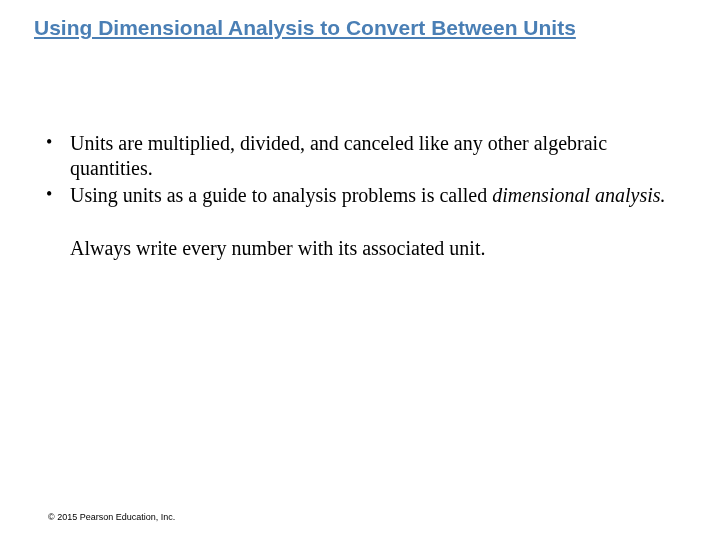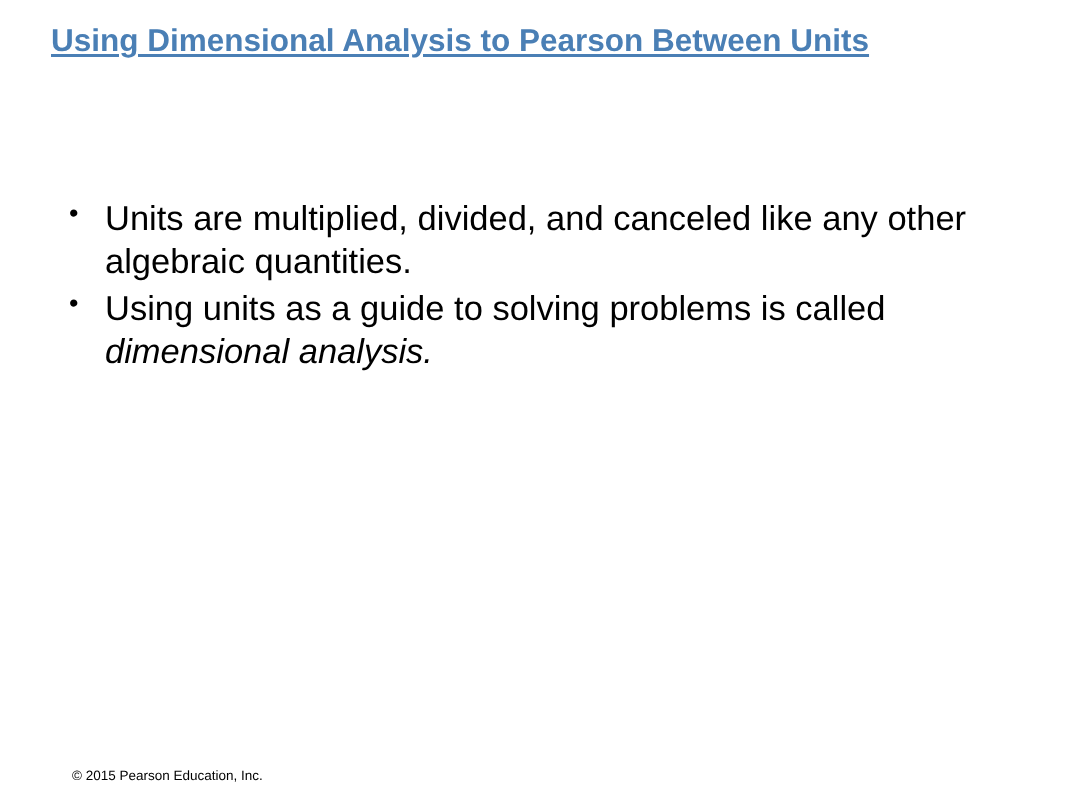"Using Dimensional Analysis to Pearson" div.title { text: Pearson -> Convert }
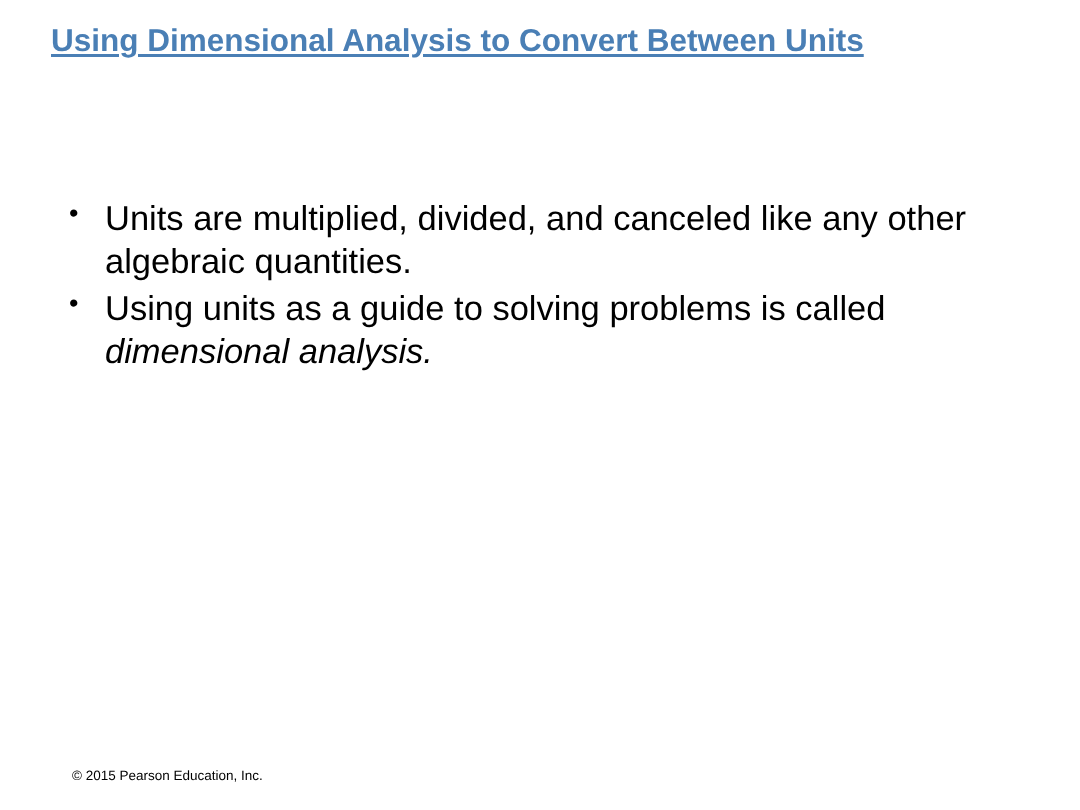"Units are multiplied, divided, and" .content { font-family: none -> Liberation Serif, serif; font-size: 23px -> 20px }
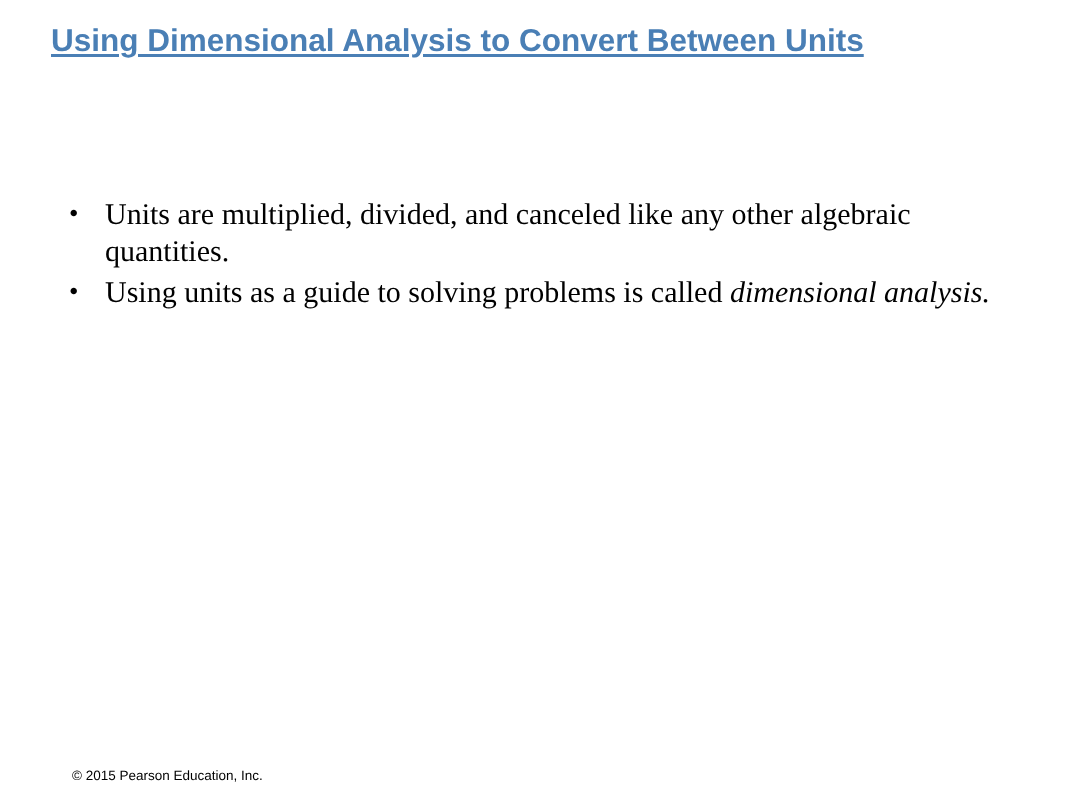"Using units as a guide" span { text: solving -> analysis }
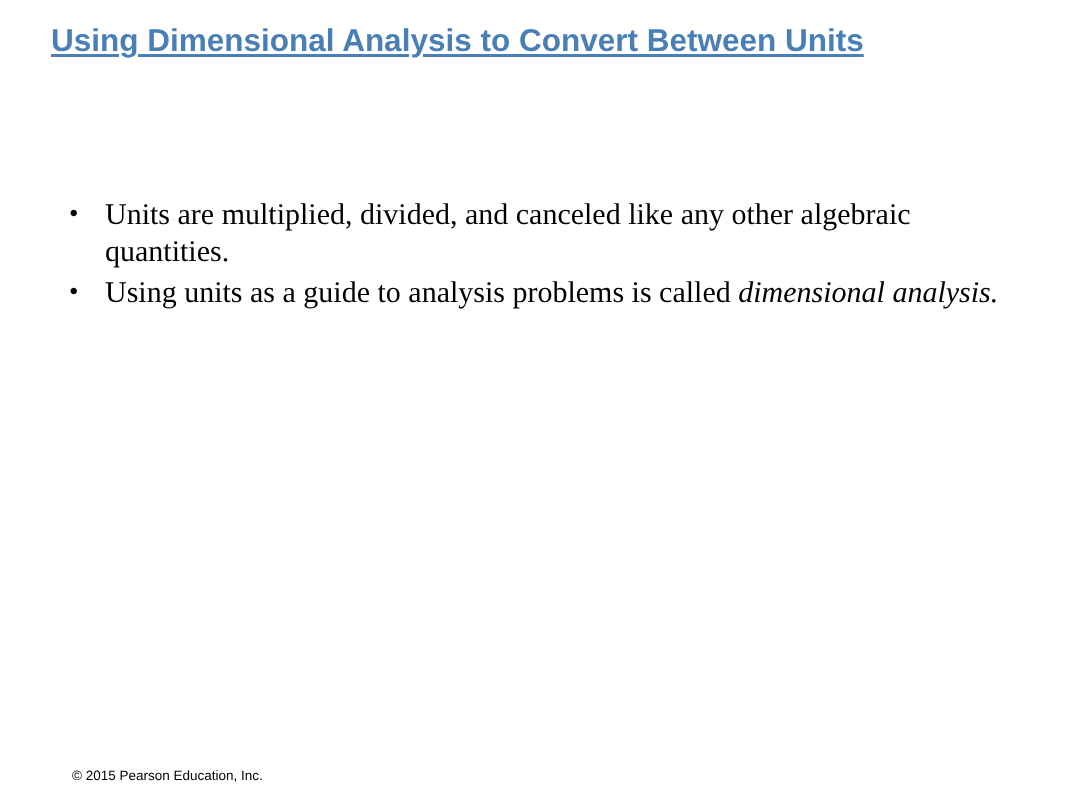"Always write every number with" div.para { html: none -> <div>Always write every number with its associated unit.</div> }
